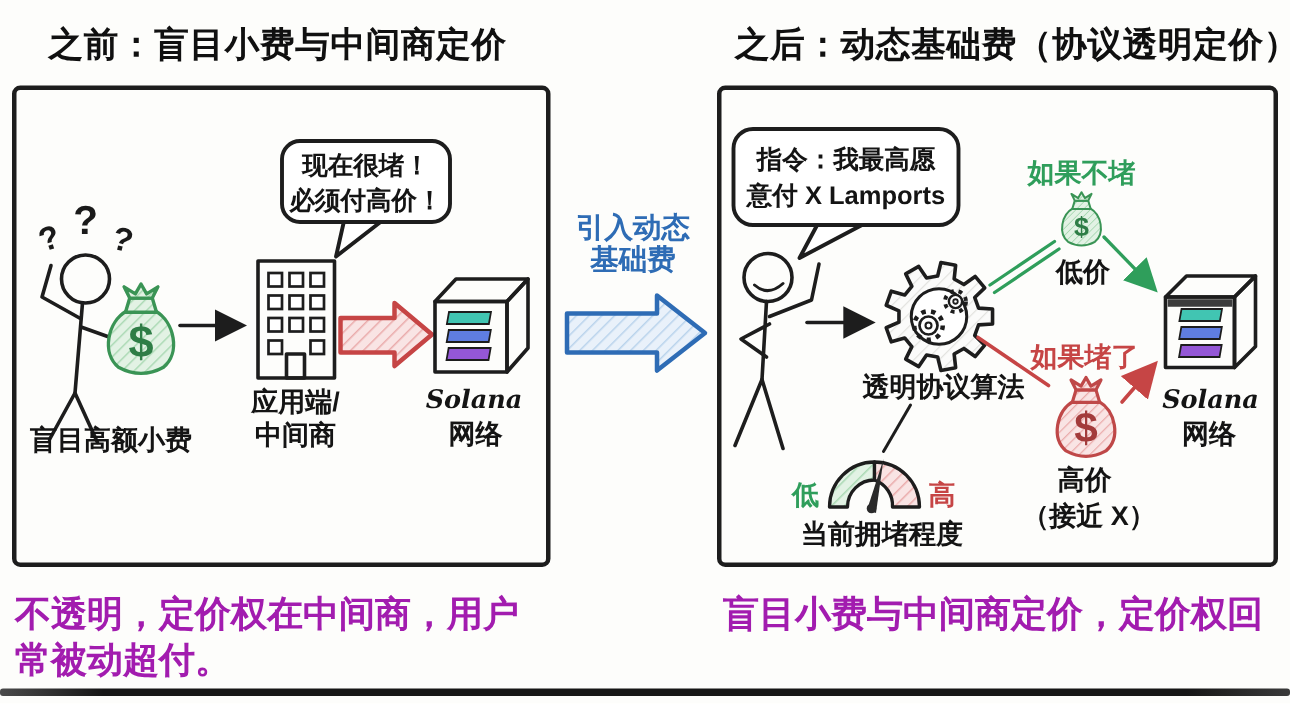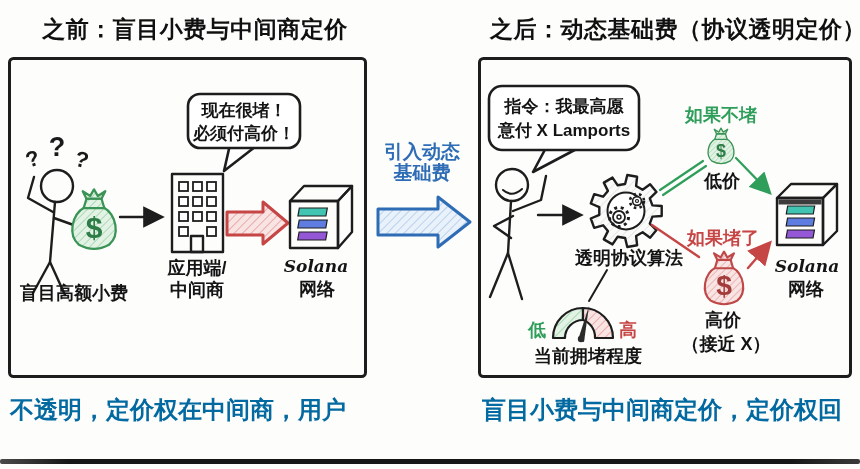"之前：盲目小费与中间商定价" .title-left { left: 16px -> 6px }
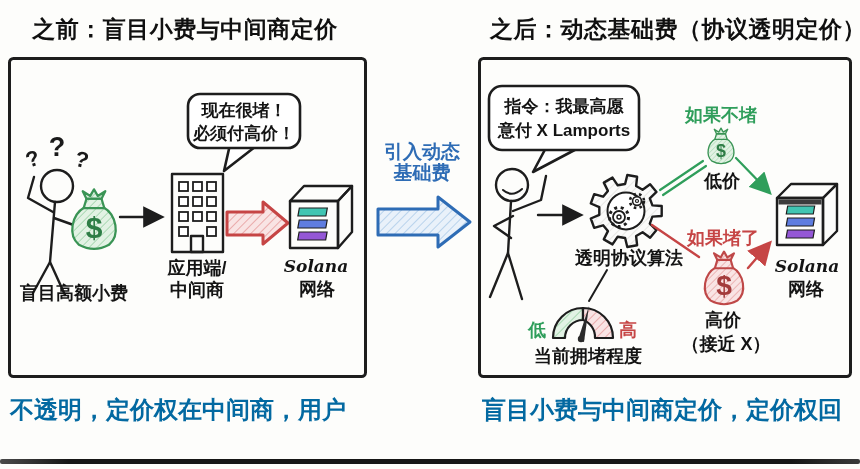"不透明，定价权在中间商，用户" .caption { color: #0369a1 -> #a21caf }
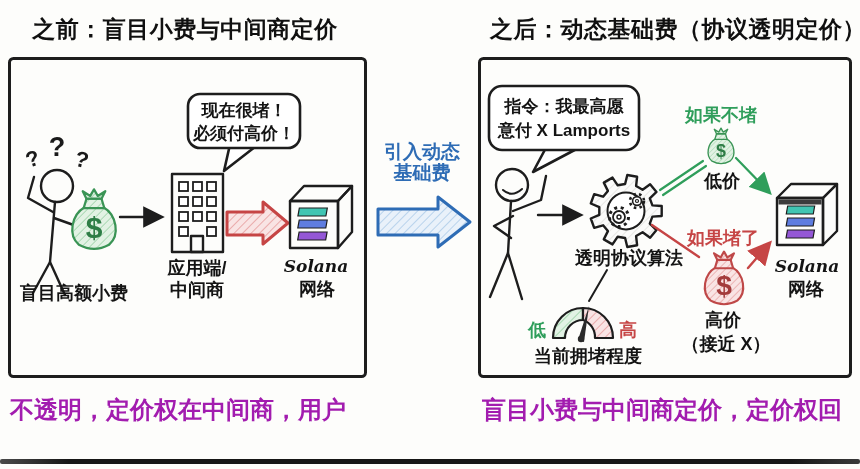"常被动超付。" div { html: none -> <div>常被动超付。</div> }
